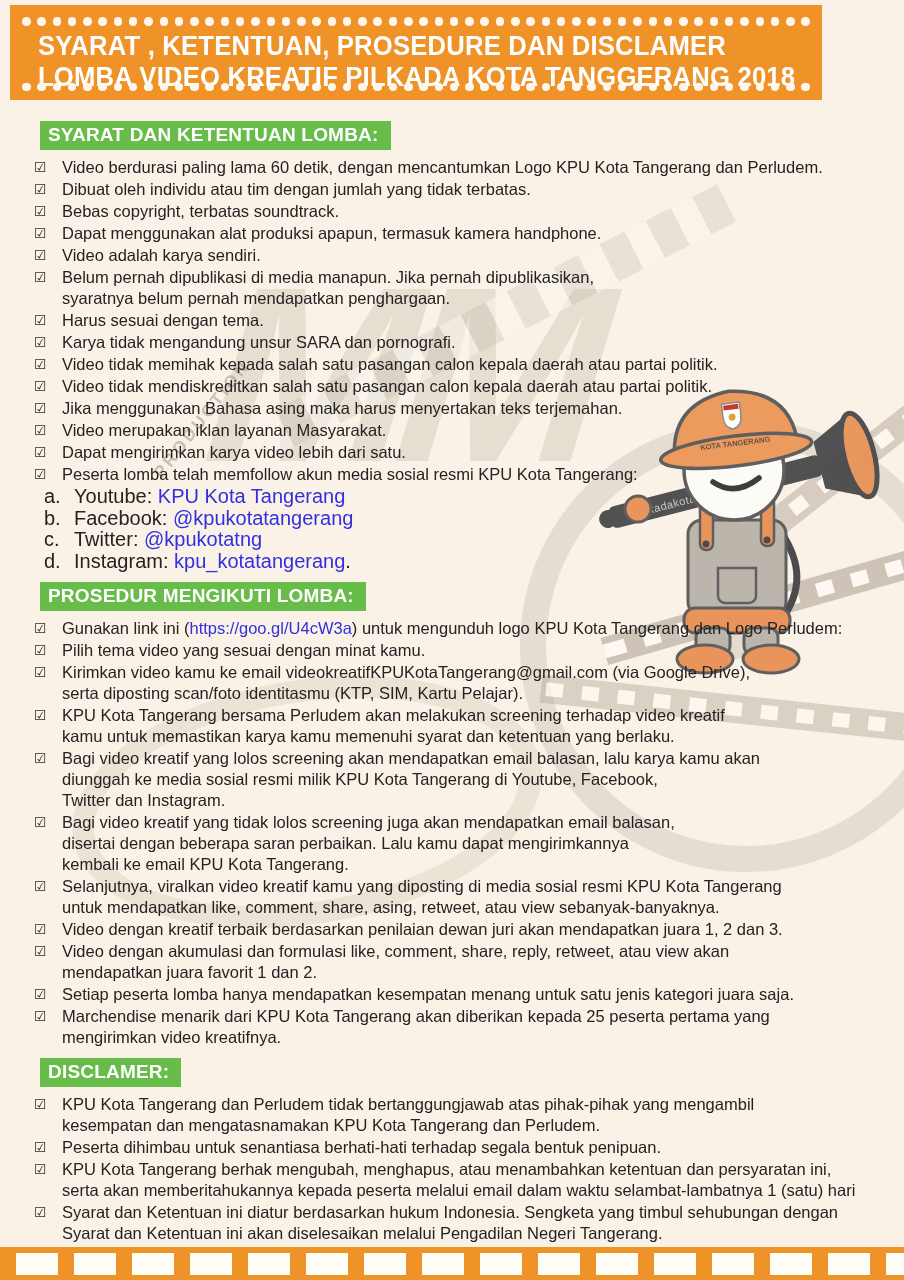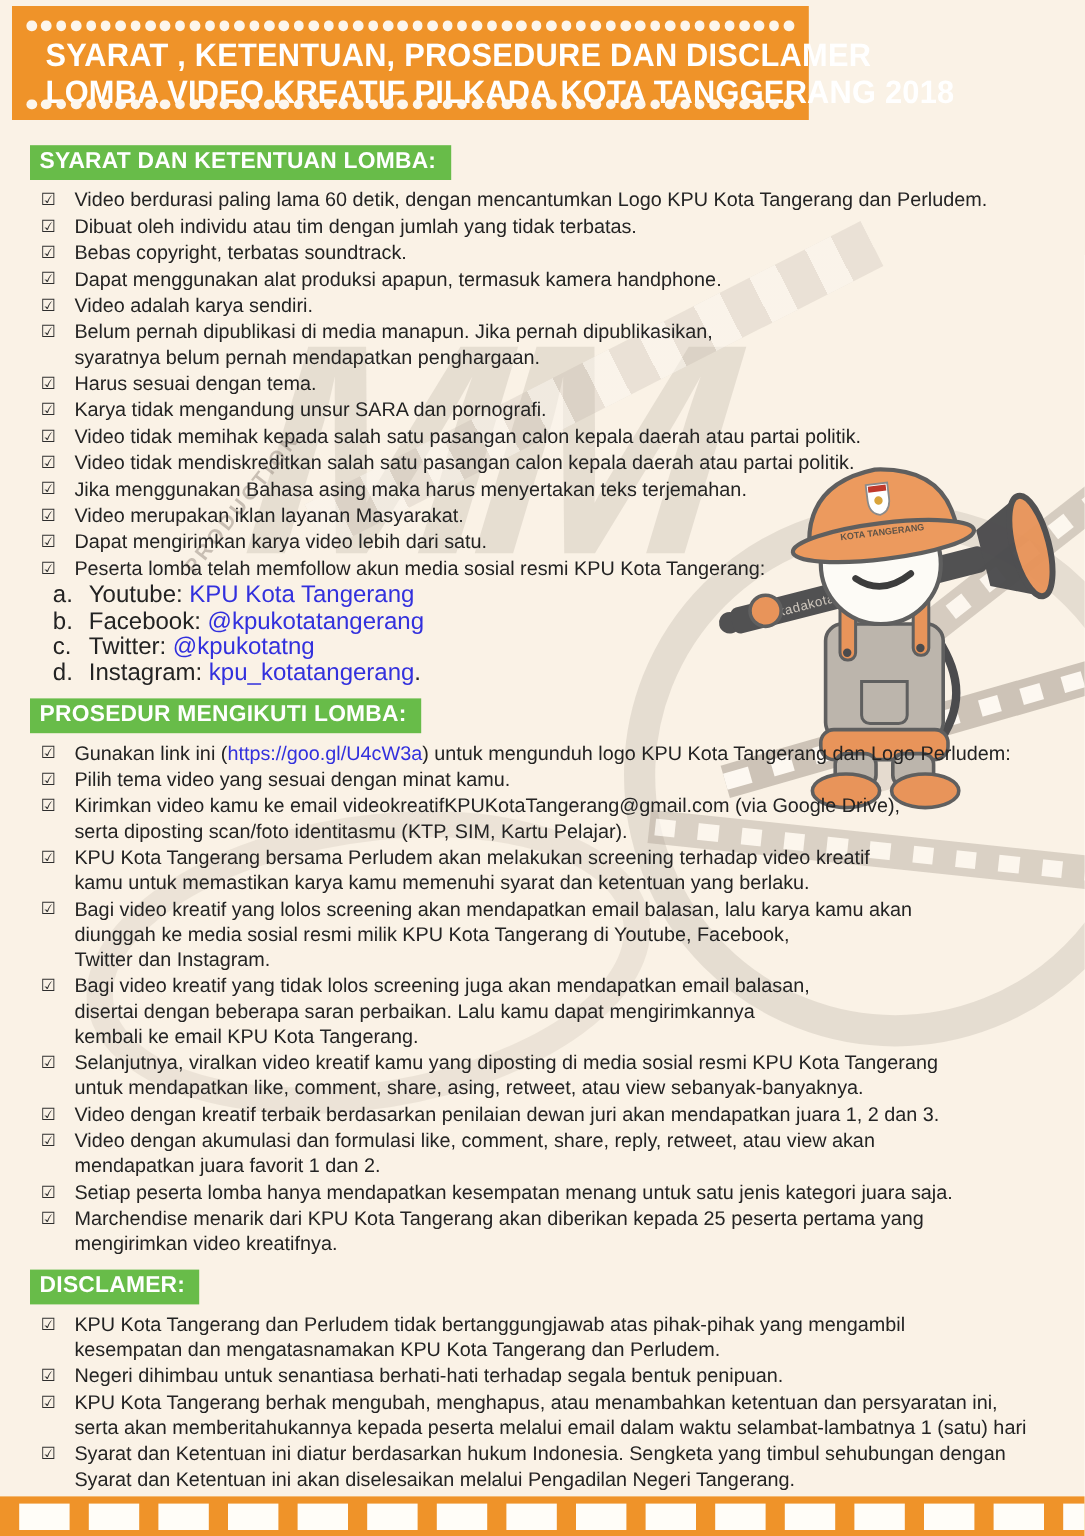"SYARAT , KETENTUAN, PROSEDURE DAN" .banner { width: 664px -> 812px }
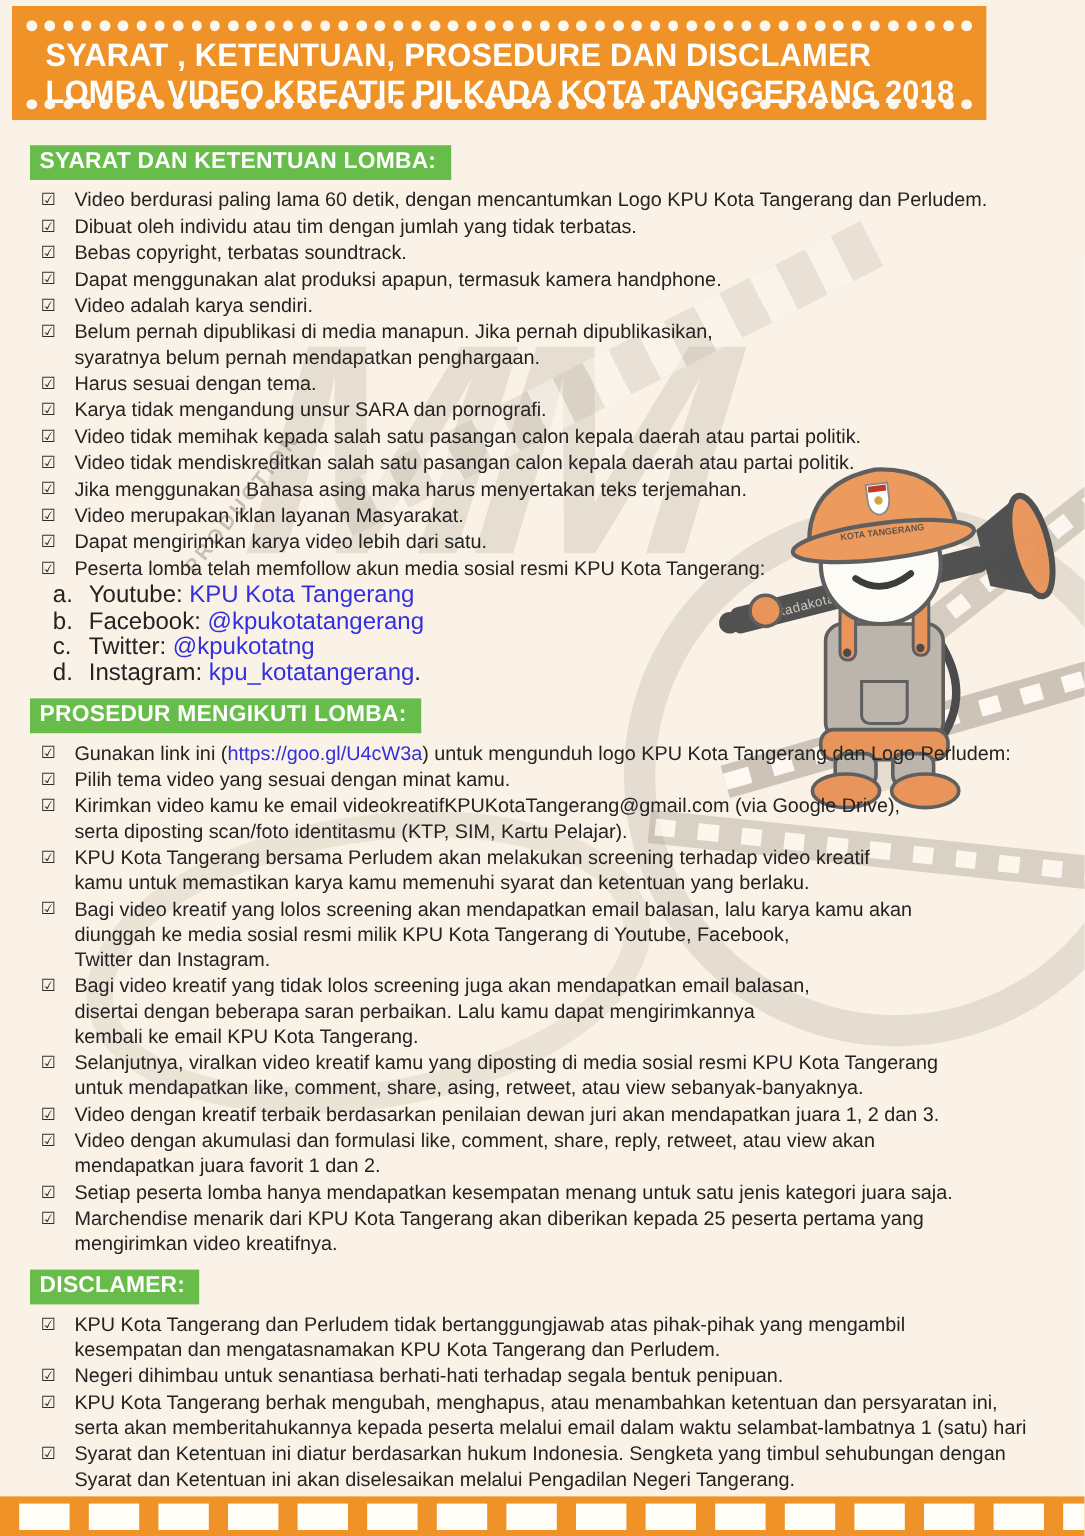"SYARAT DAN KETENTUAN LOMBA:" .sec-bar { margin: 0 0 7px 25px -> 0 0 7px 40px }
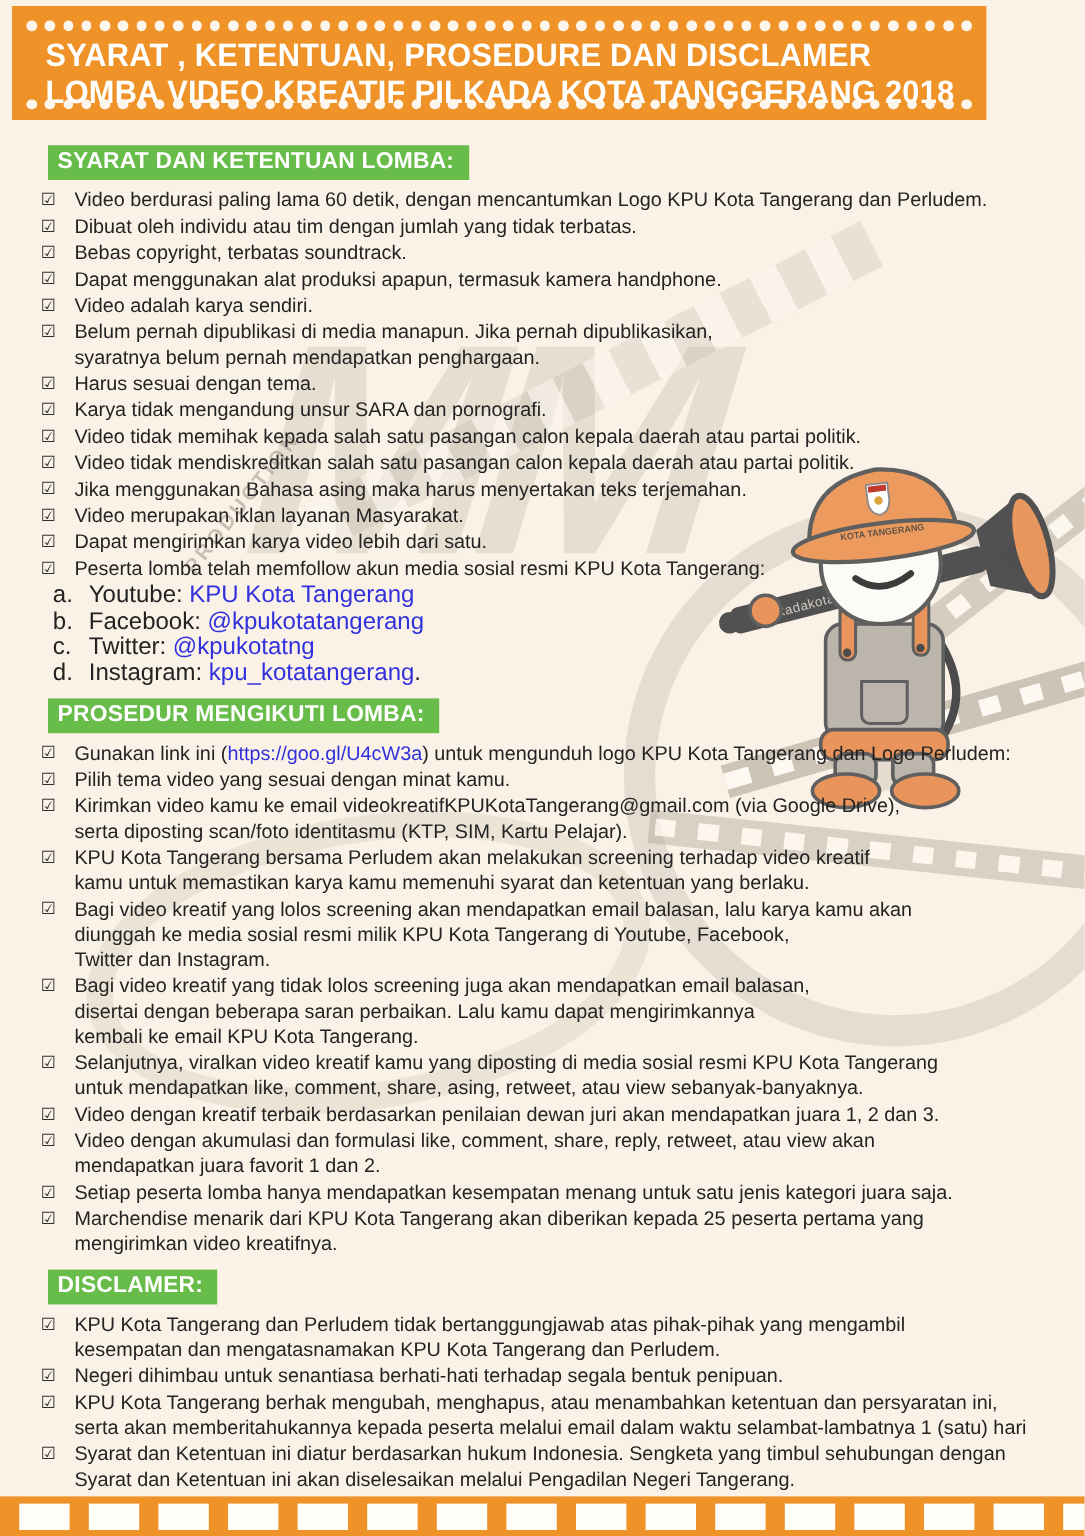"Negeri dihimbau untuk senantiasa" span { text: Negeri -> Peserta }
